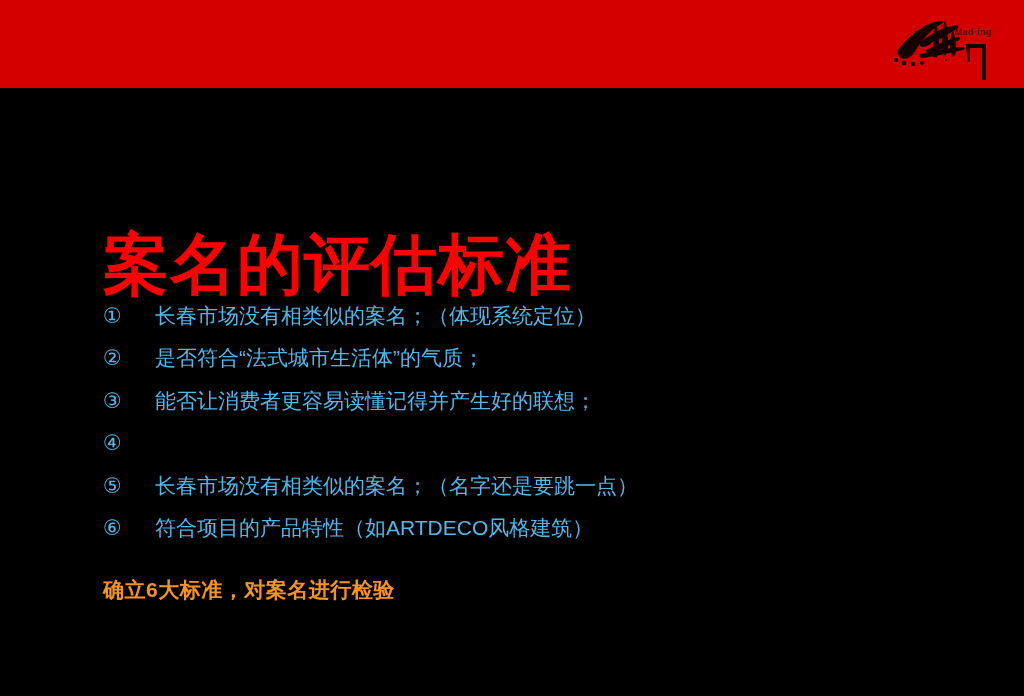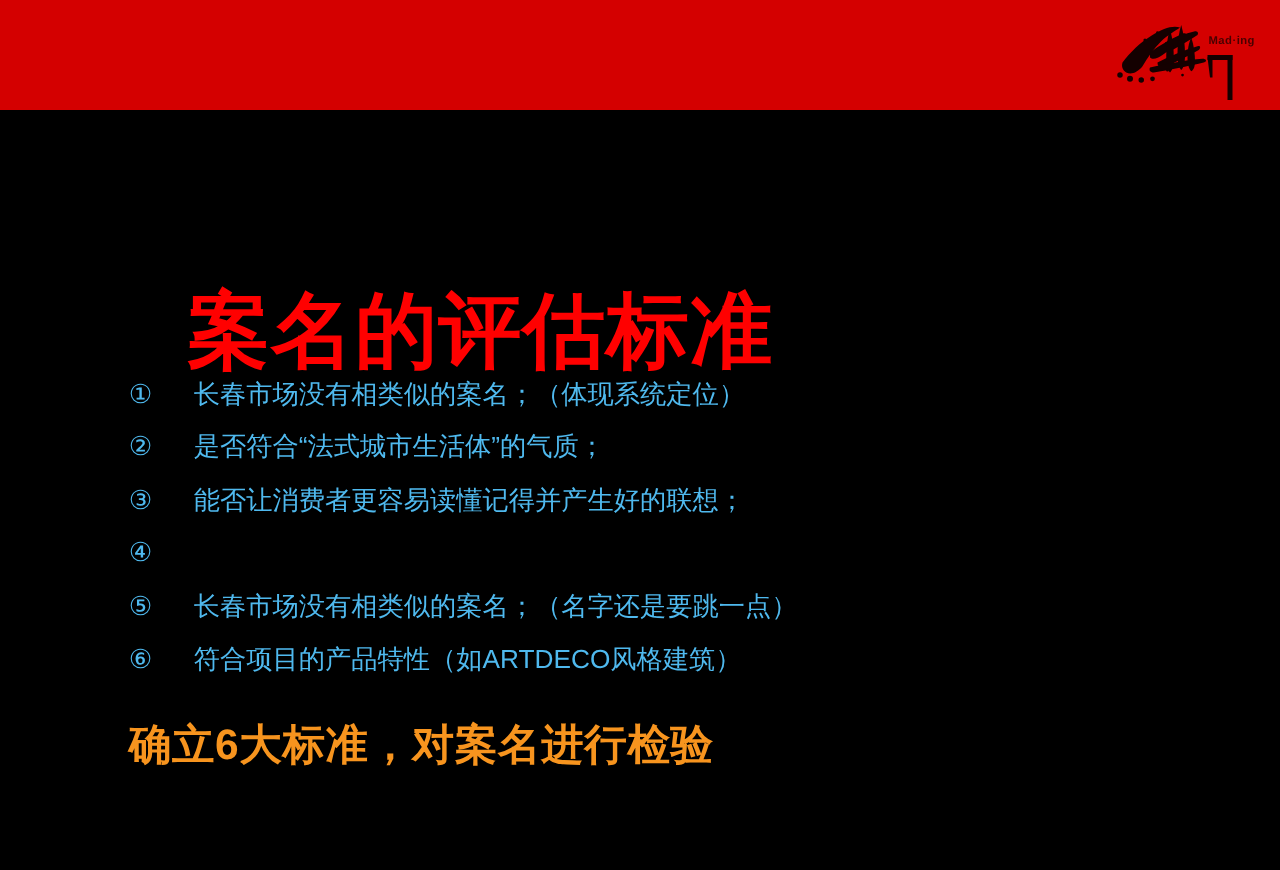"Mad·ing" .logo-wordmark { right: 20px -> 32px }
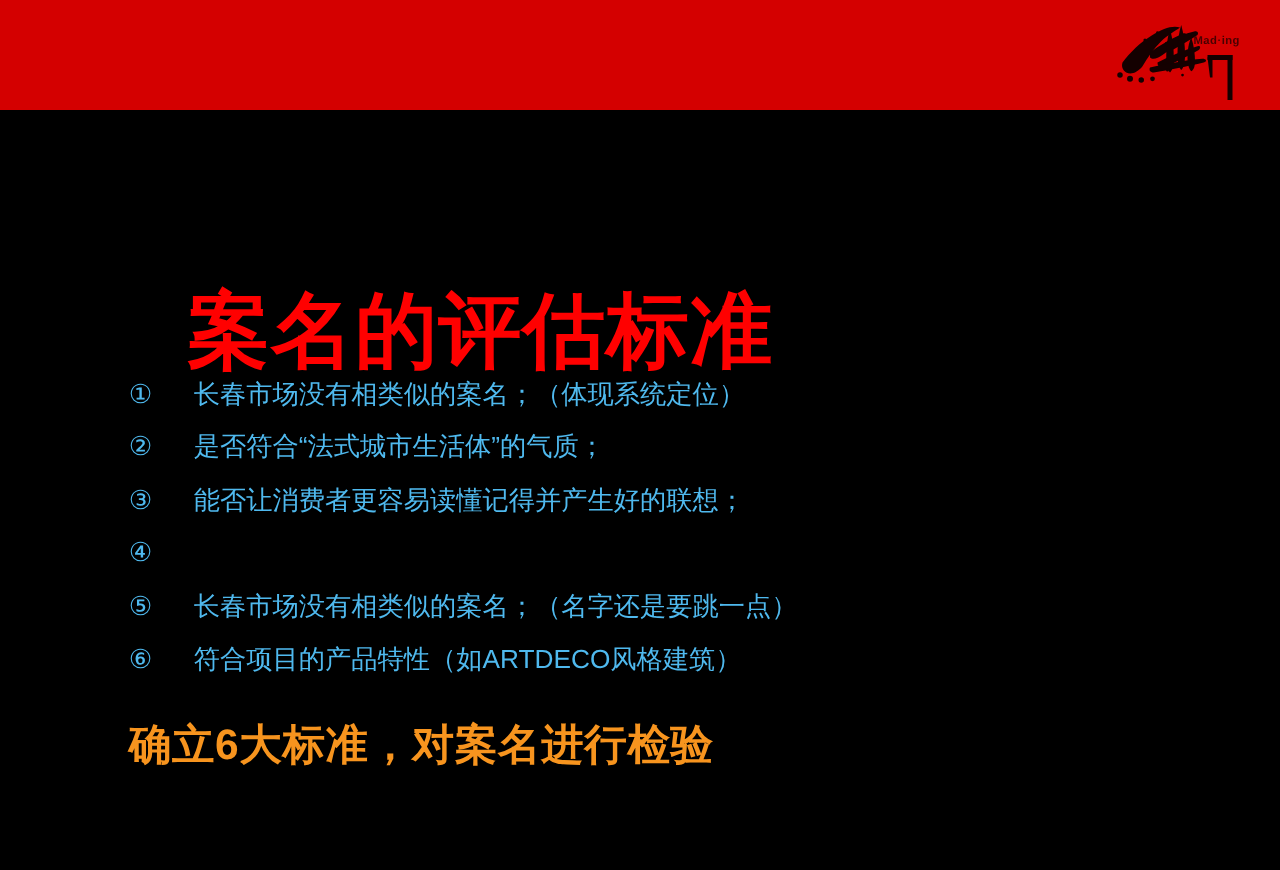"案名的评估标准" .slide-title { margin-left: 47px -> none }
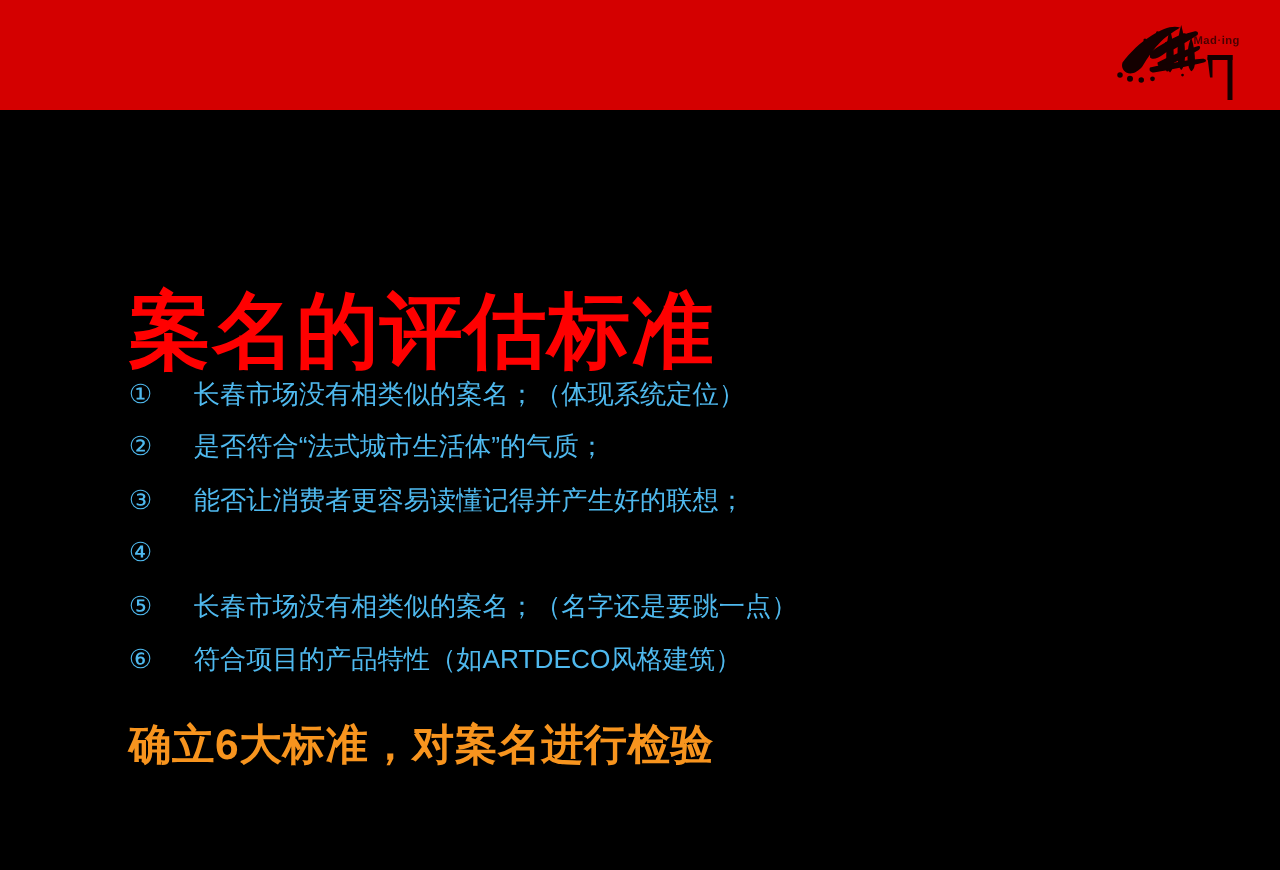"确立6大标准，对案名进行检验" .conclusion { font-size: 34px -> 21px }
